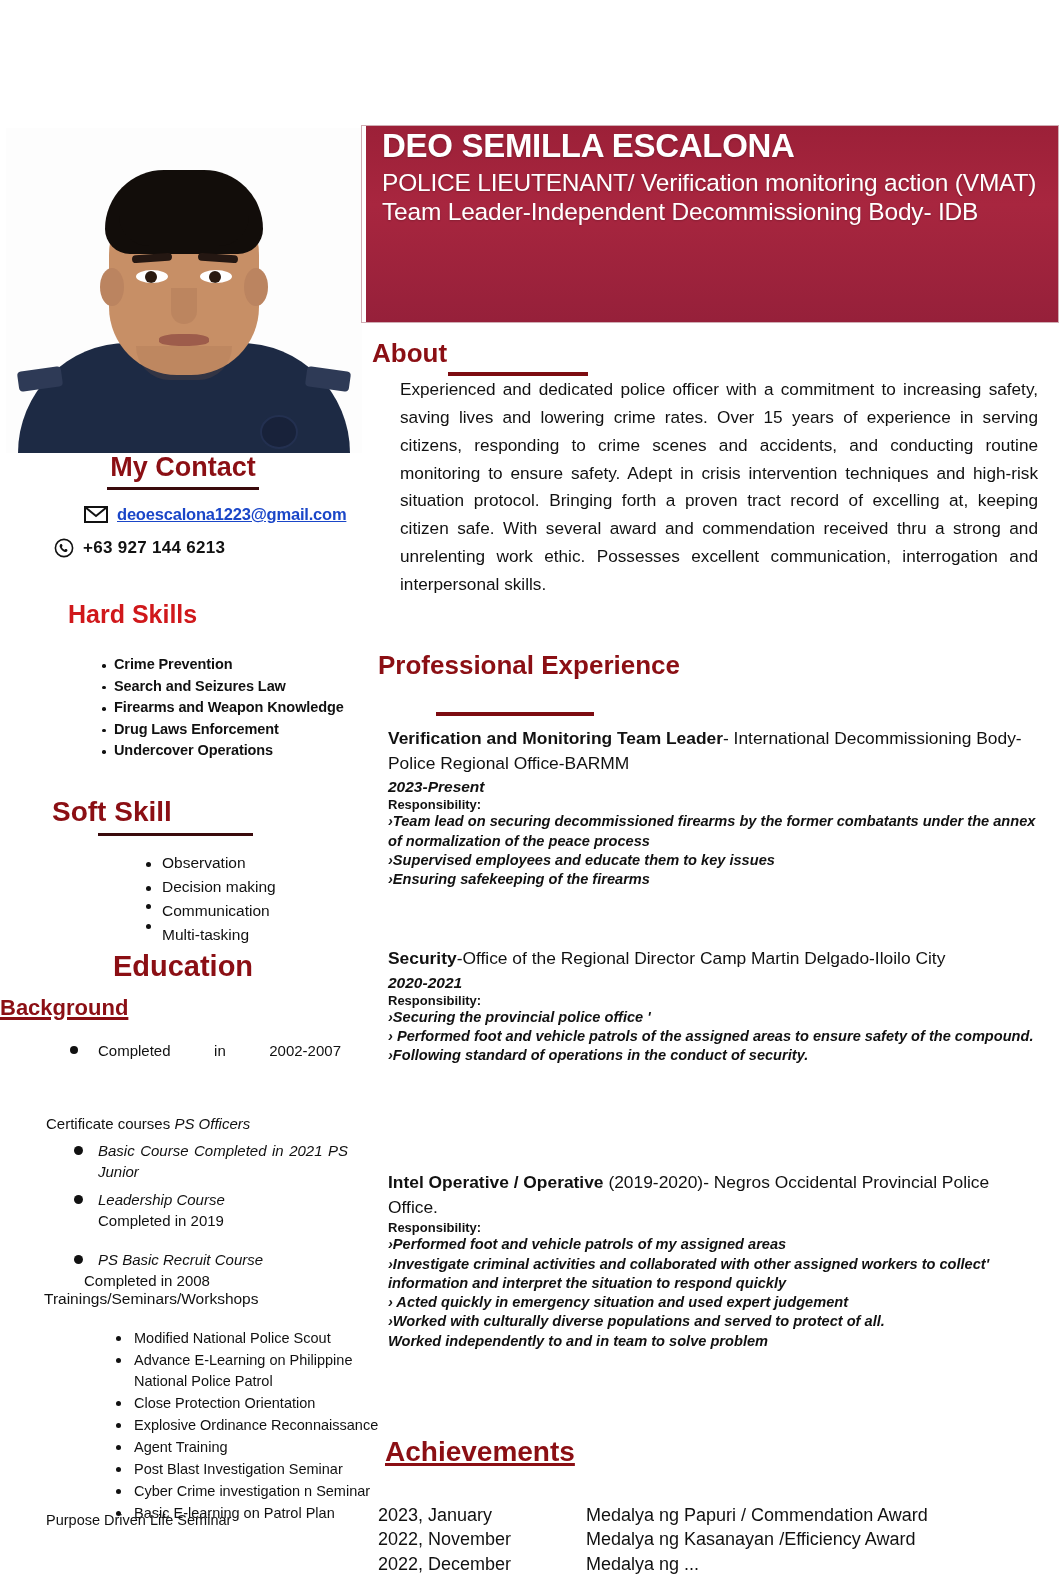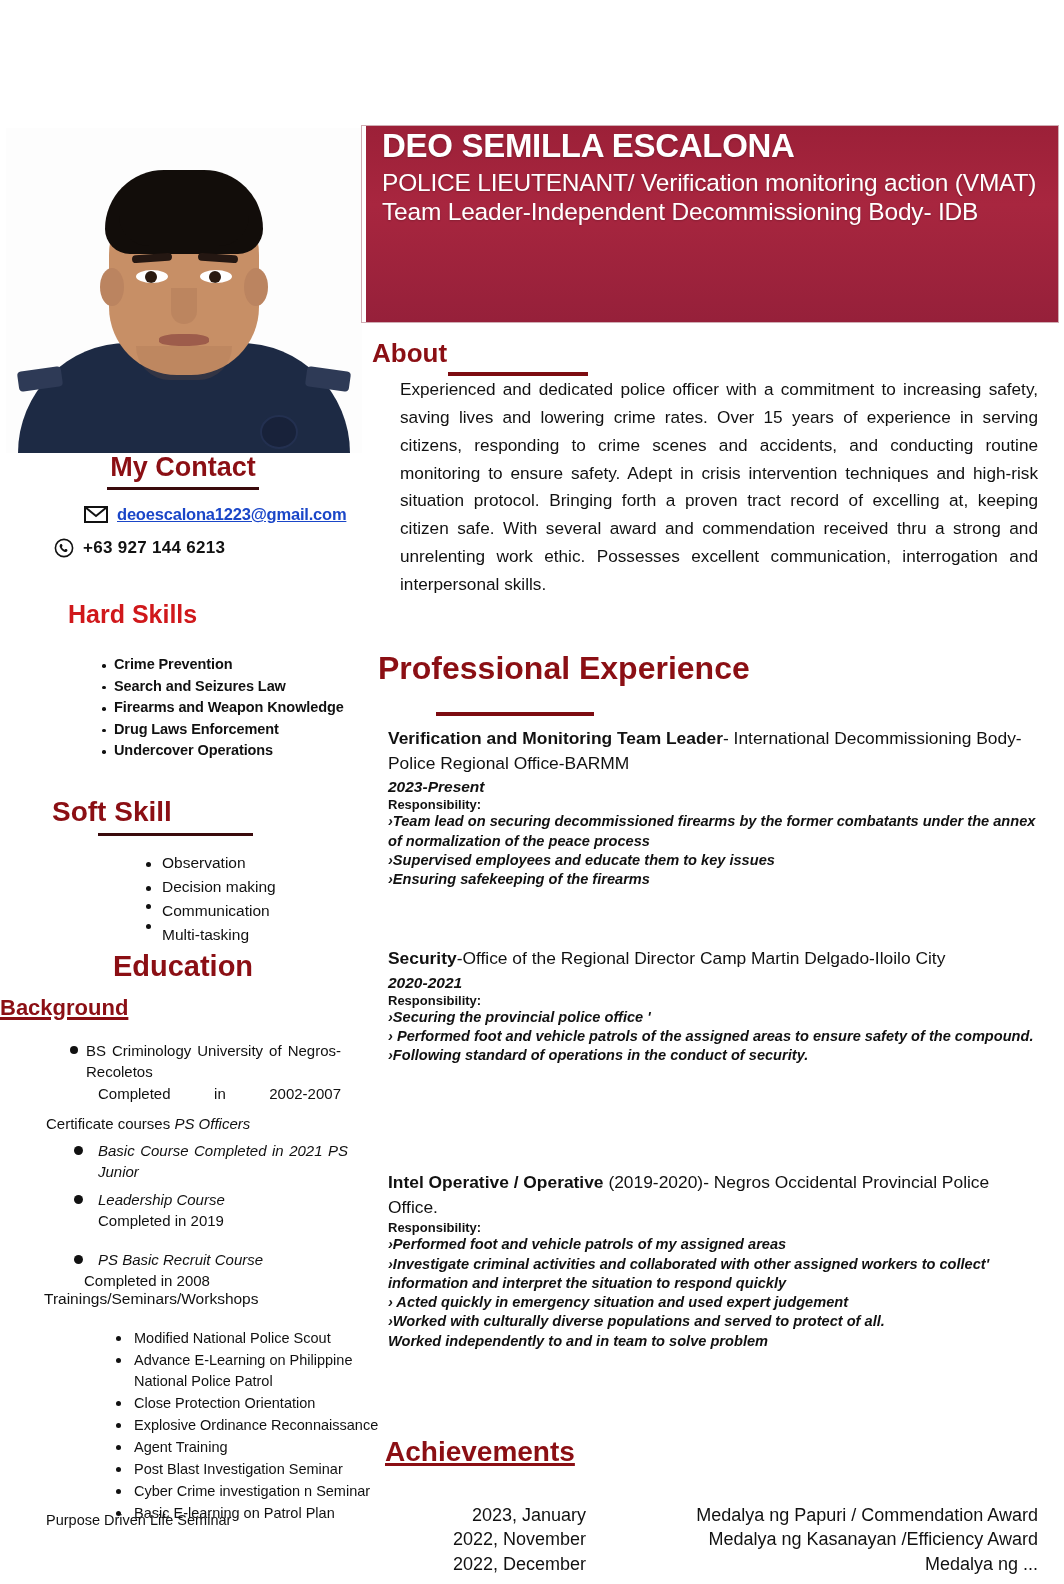"Professional Experience" .pe-h { font-size: 32px -> 26px }
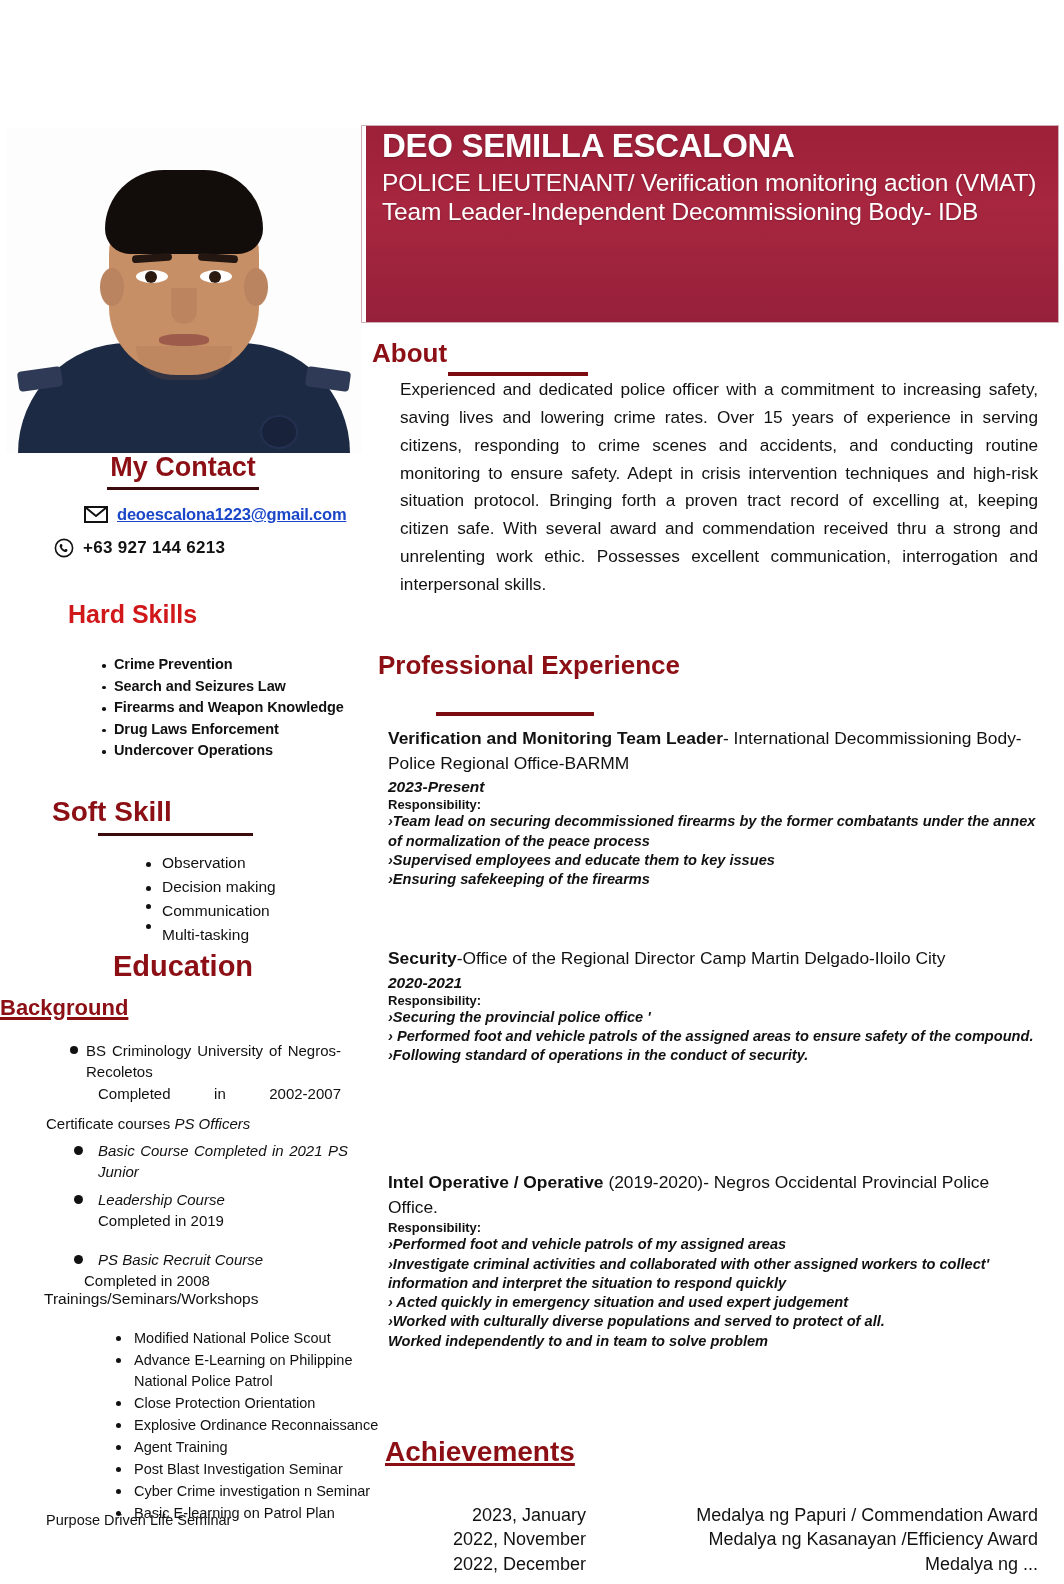"BS Criminology University of" span { html: <span>BS Criminology University of Negros-Recoletos</span> -> none }
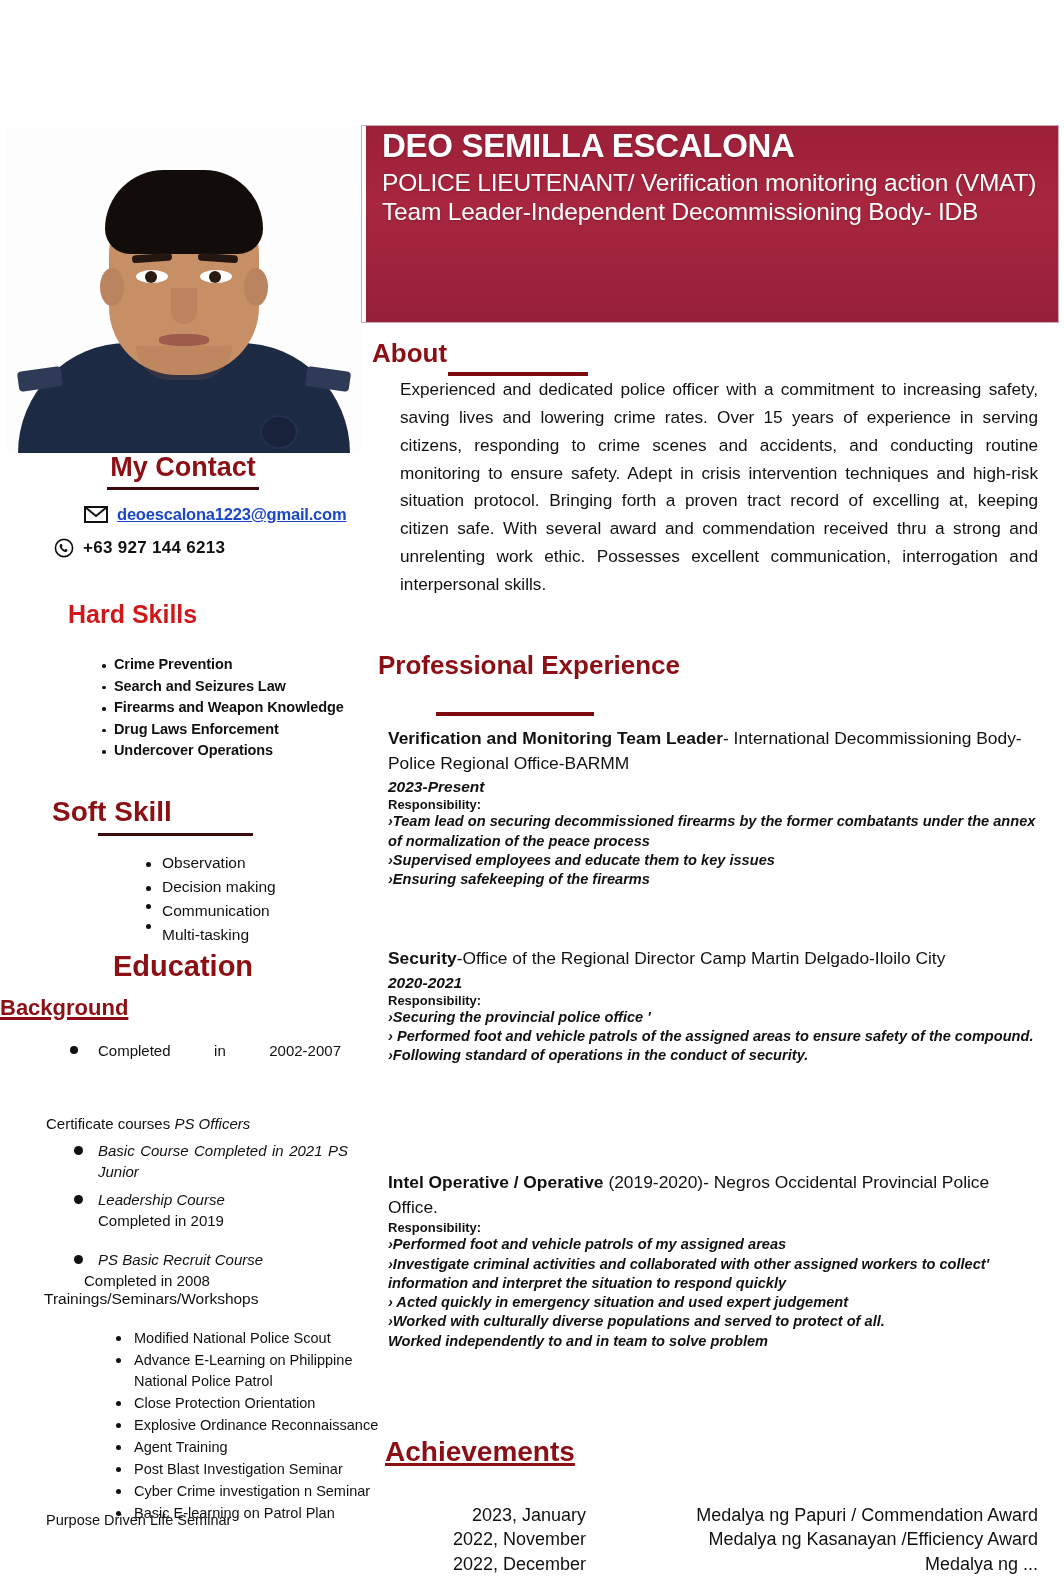"2023, January" .ach-row { text-align: right -> none }
